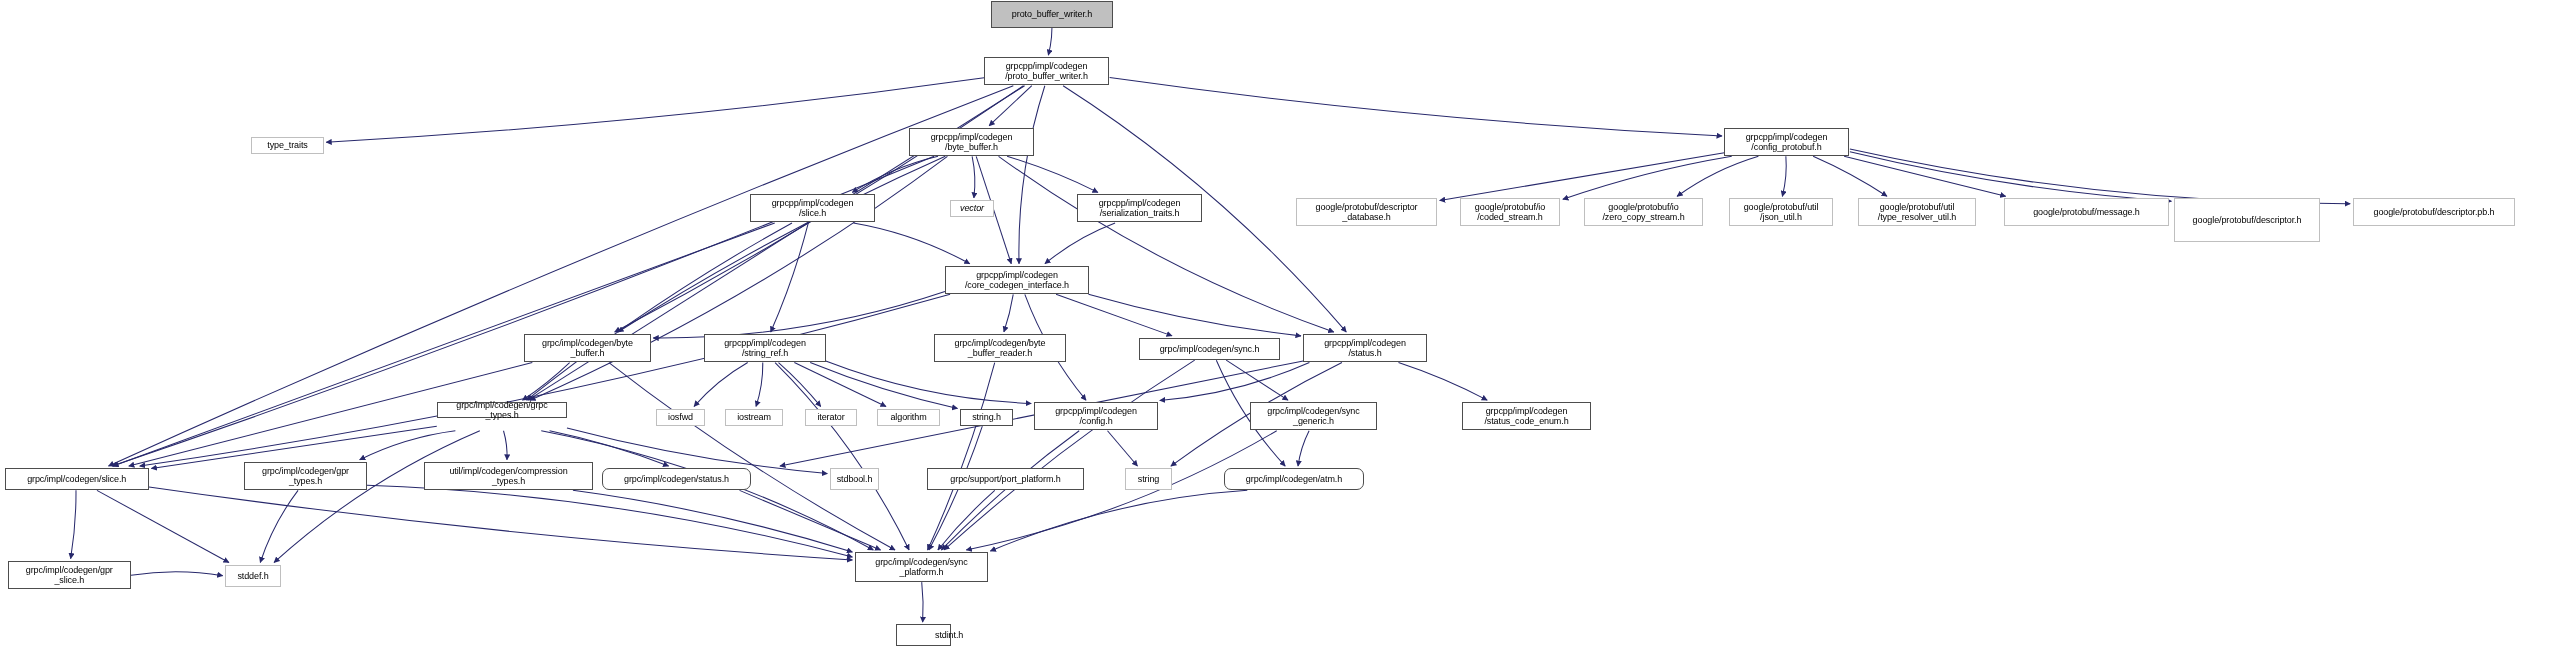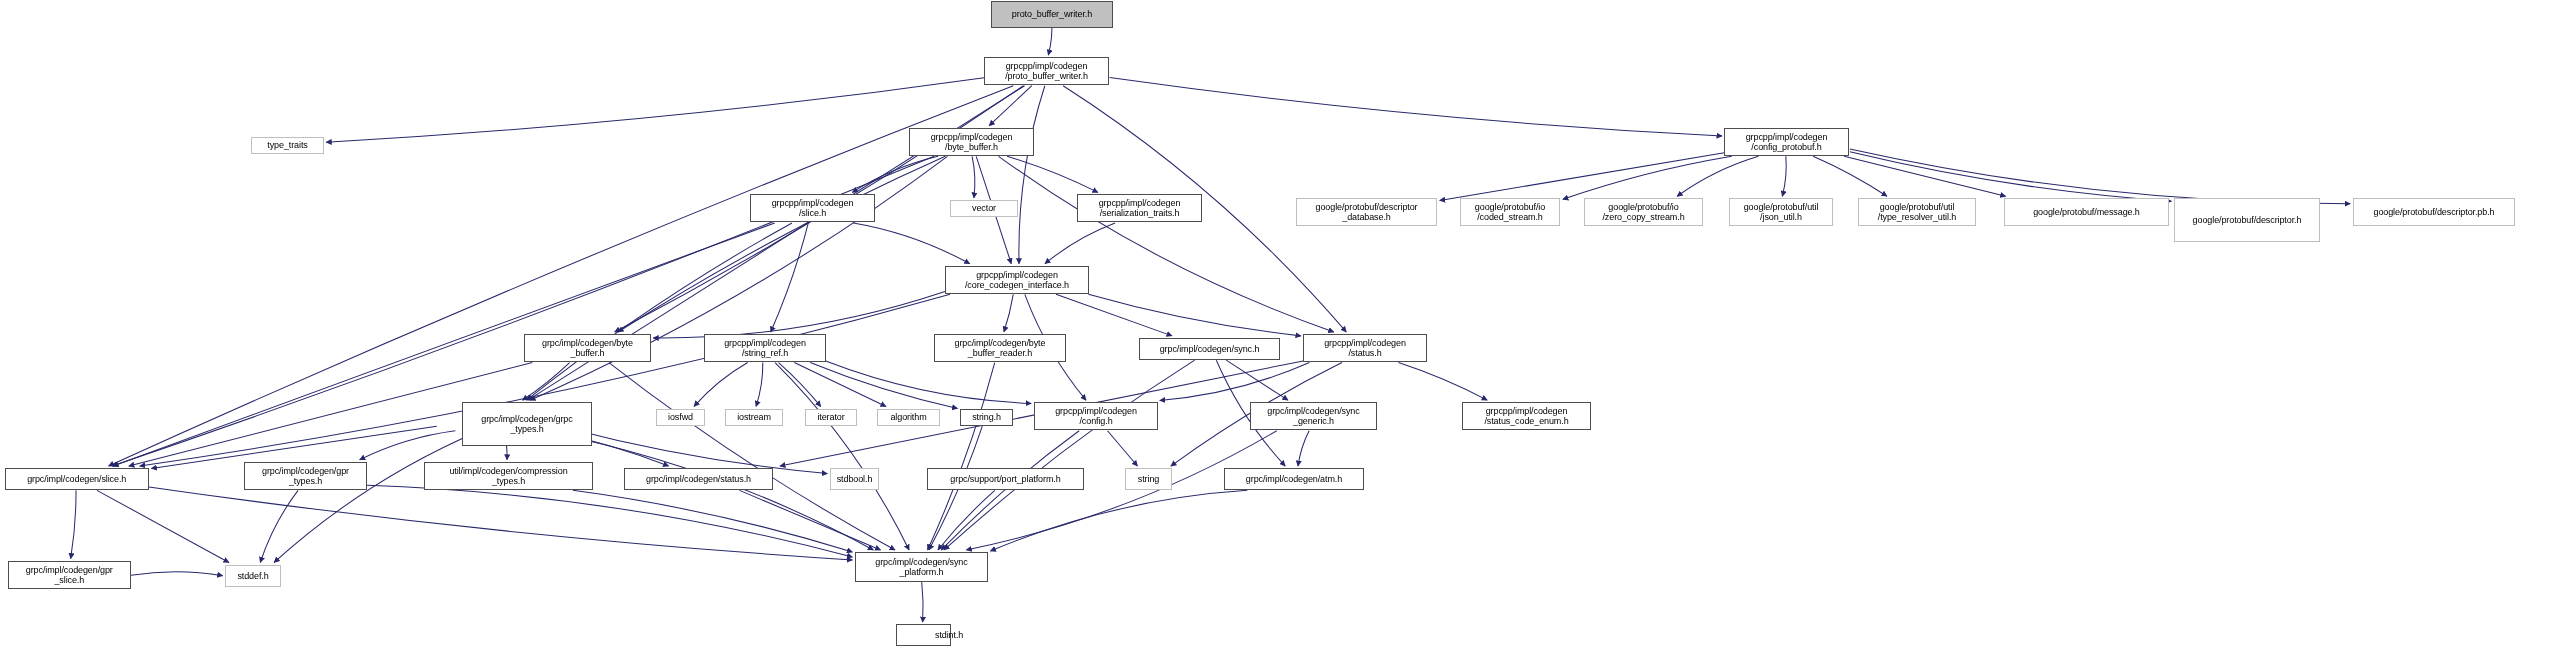"vector" div.node { font-style: none -> italic; width: 68px -> 44px }
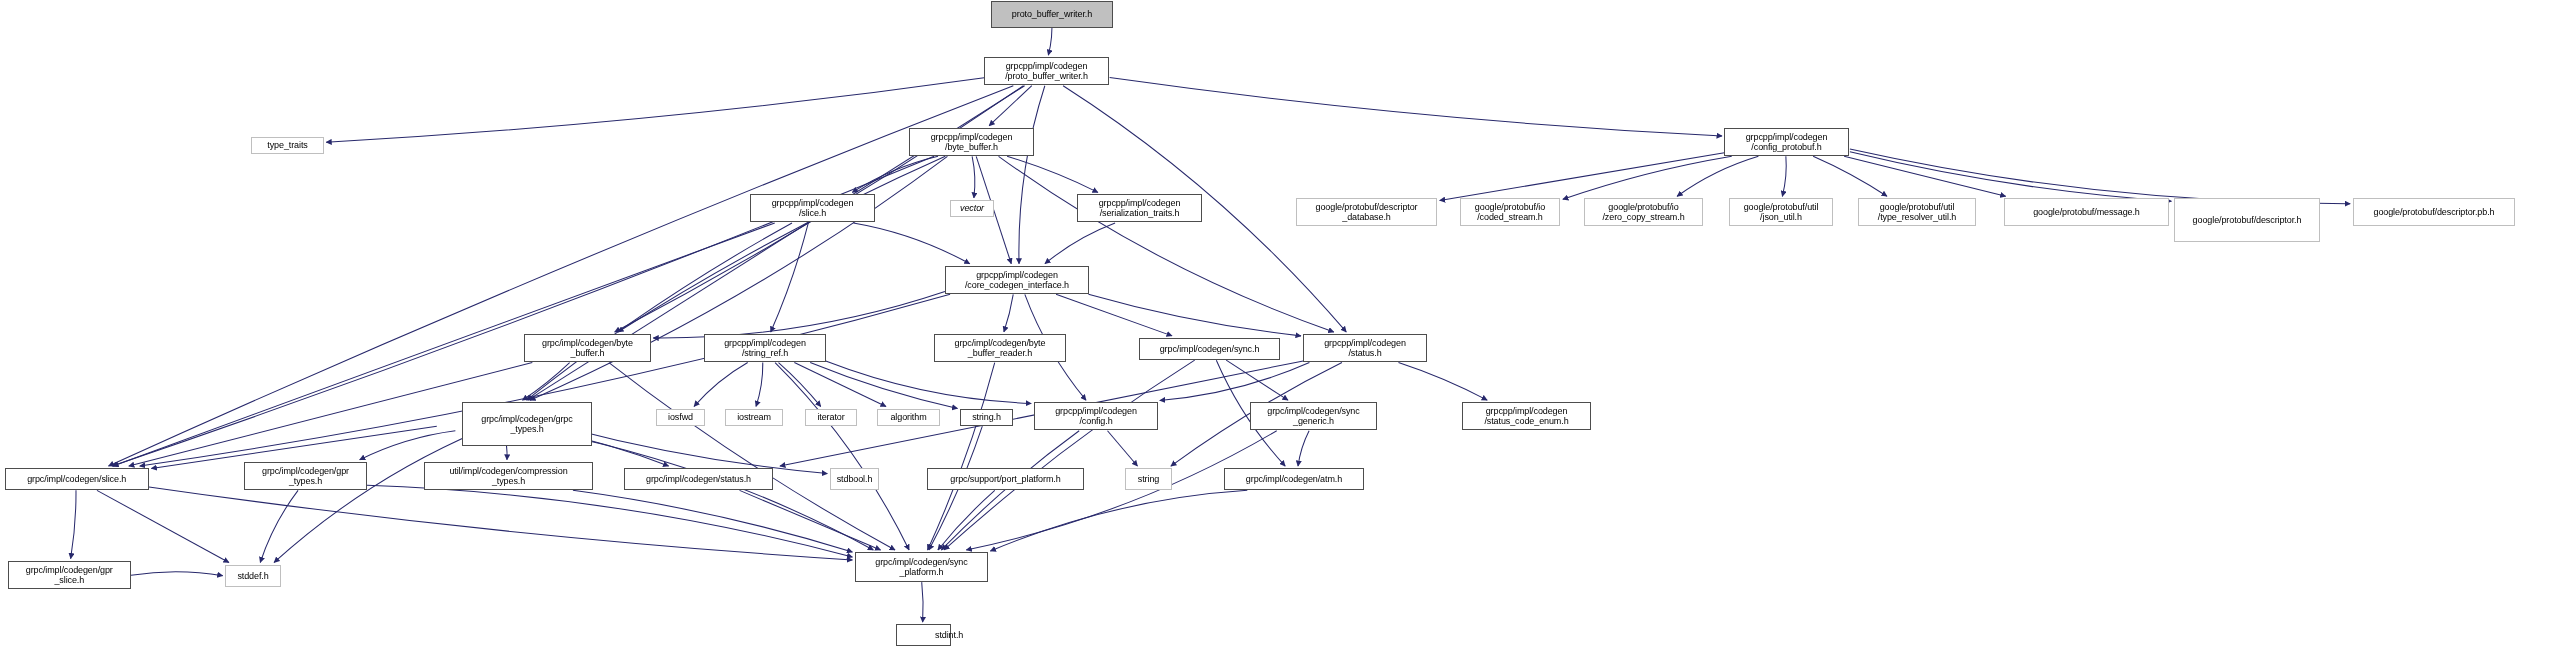"grpc/impl/codegen/grpc" div.node { height: 44px -> 16px; left: 462px -> 437px }
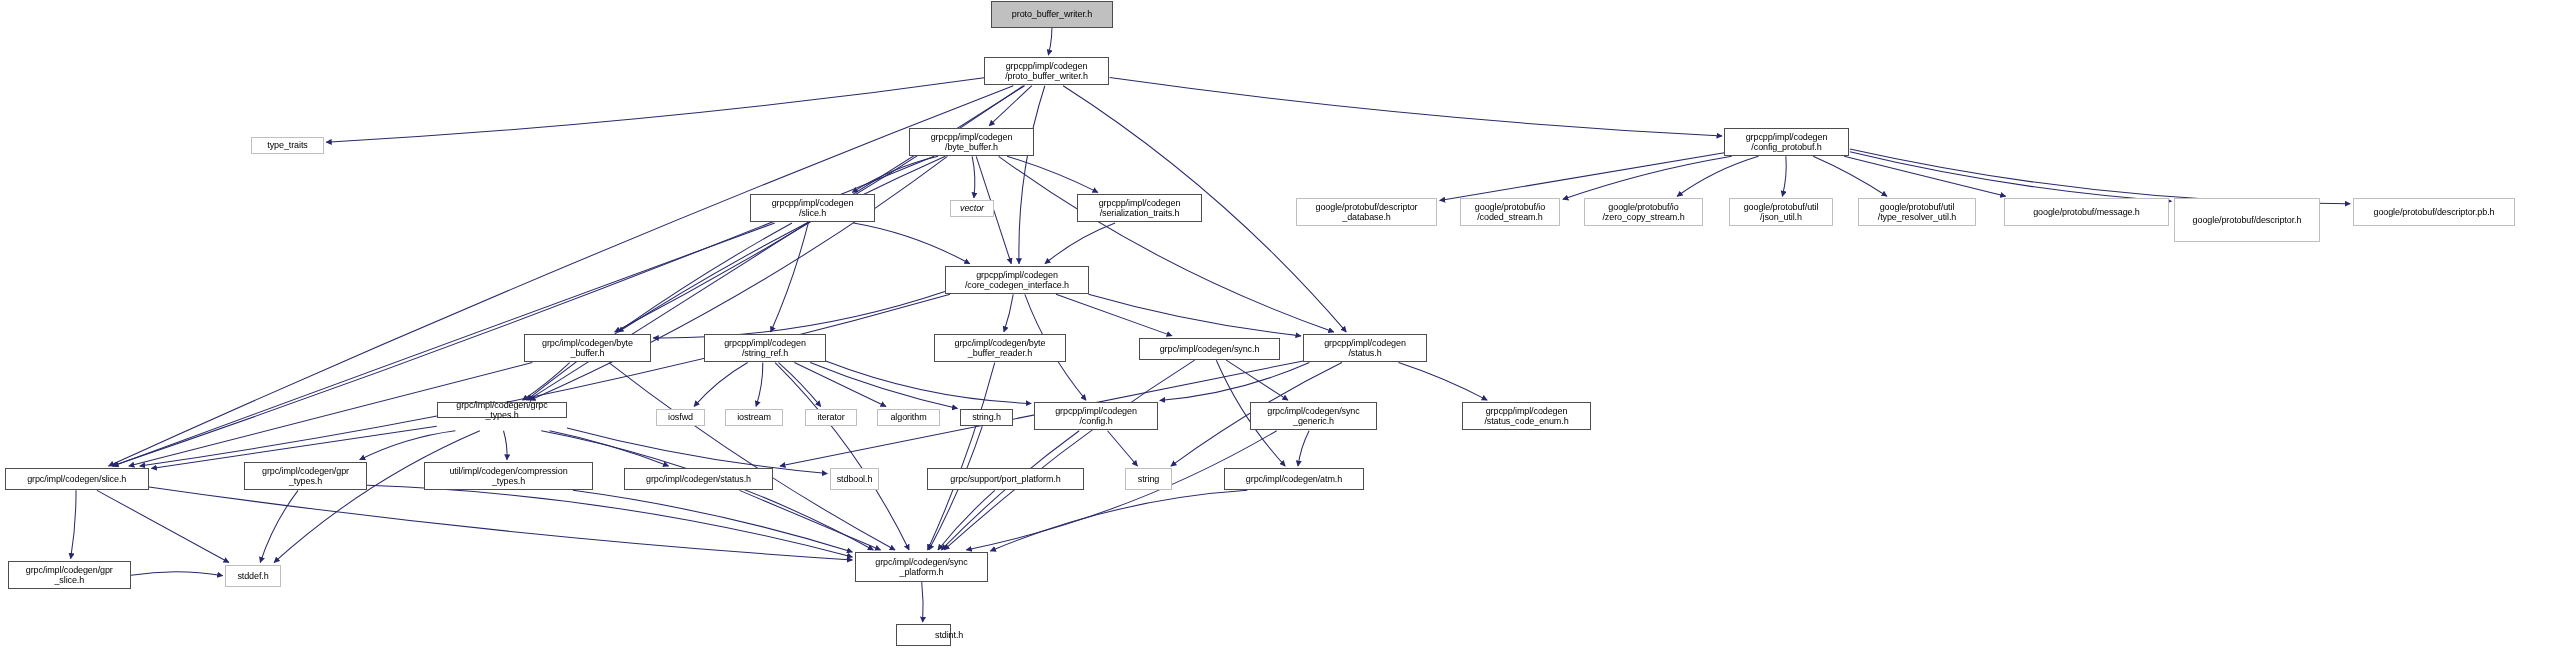"grpc/impl/codegen/status.h" div.node { border-radius: none -> 7px; left: 624px -> 602px }
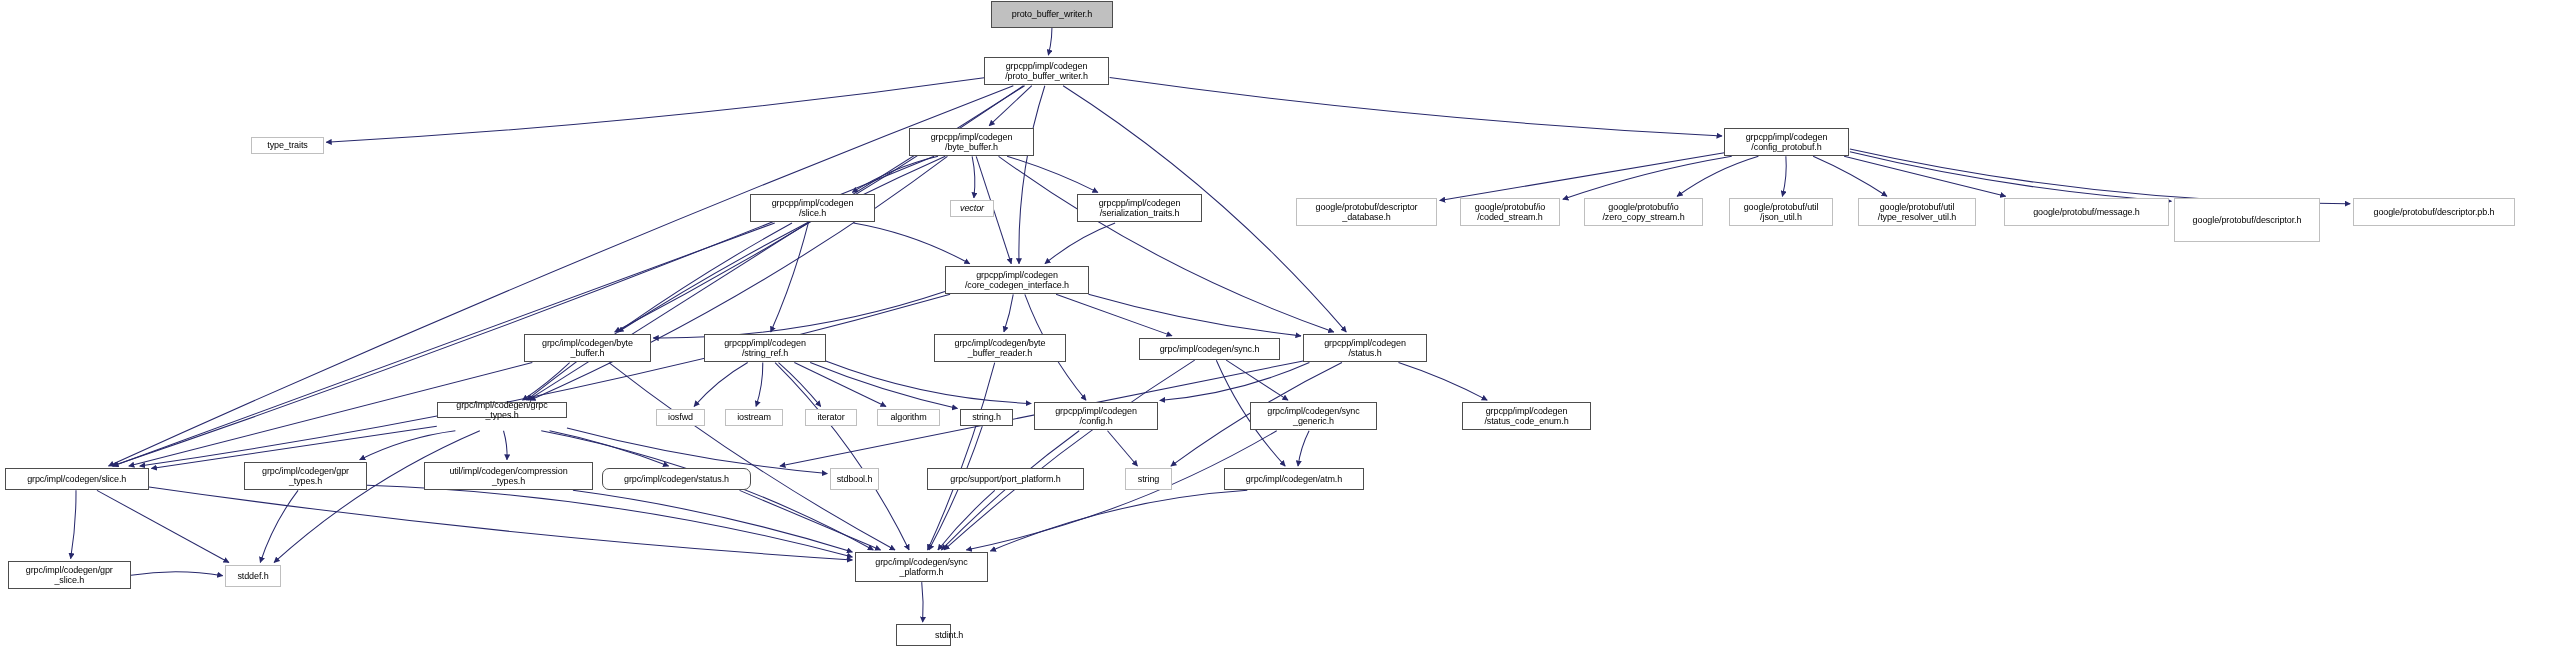"grpc/impl/codegen/atm.h" div.node { border-radius: none -> 7px }
